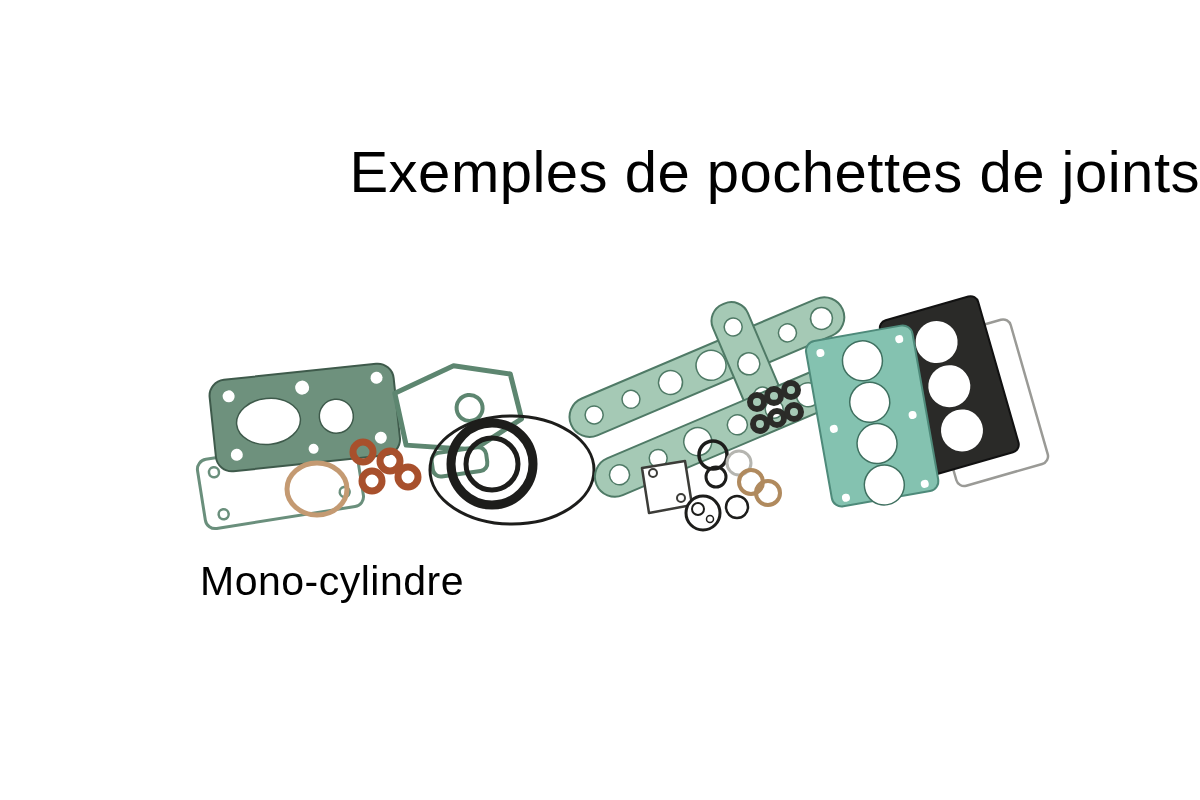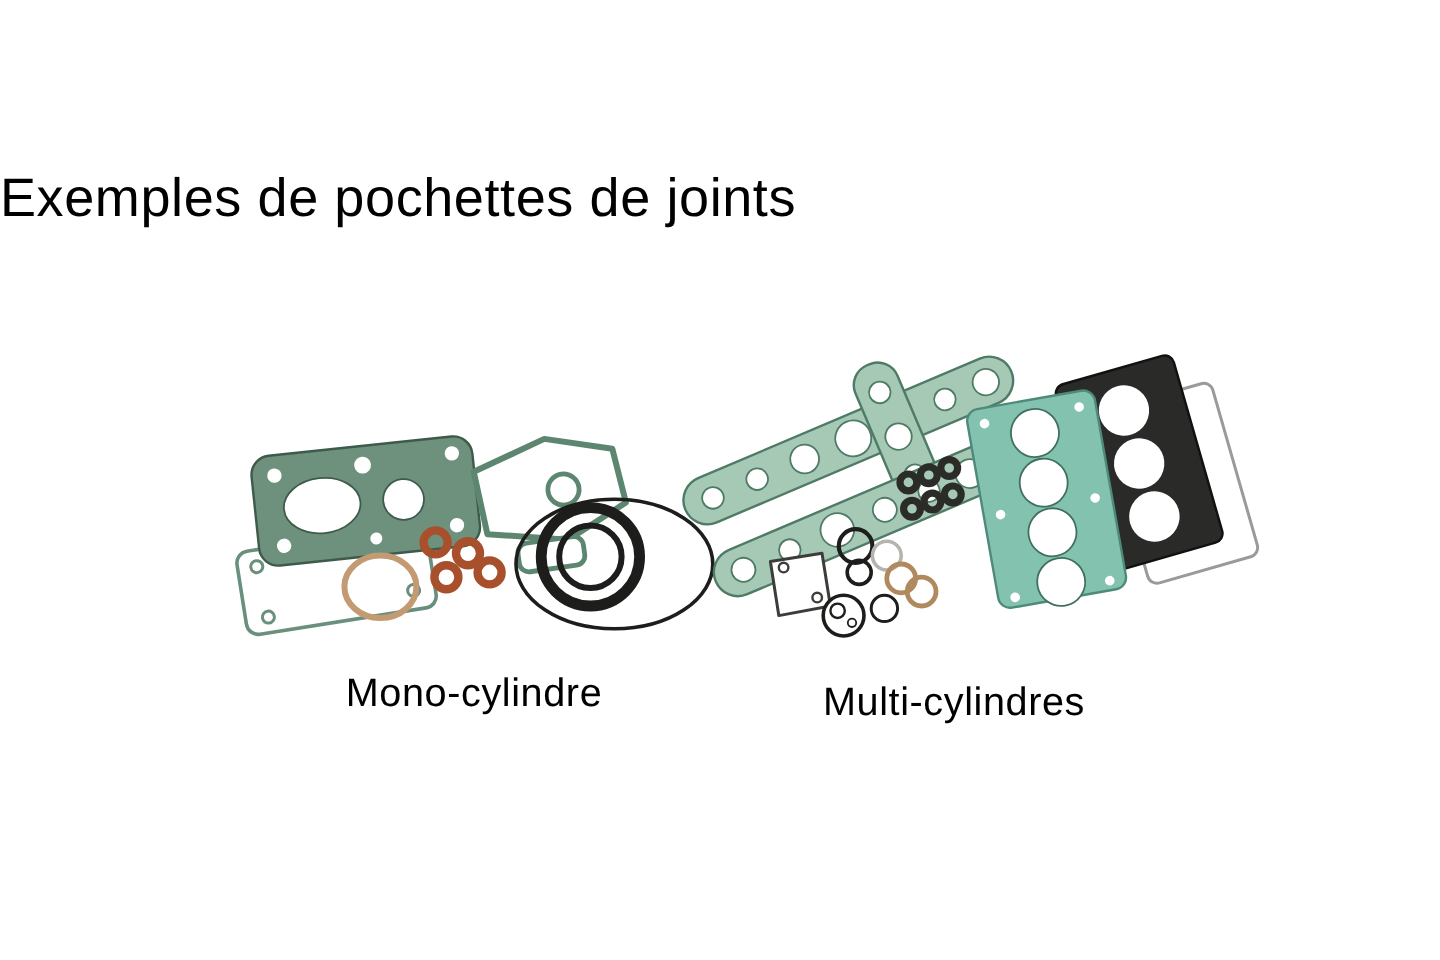"Exemples de pochettes de joints" .title { font-size: 45px -> 58px; text-align: left -> right }
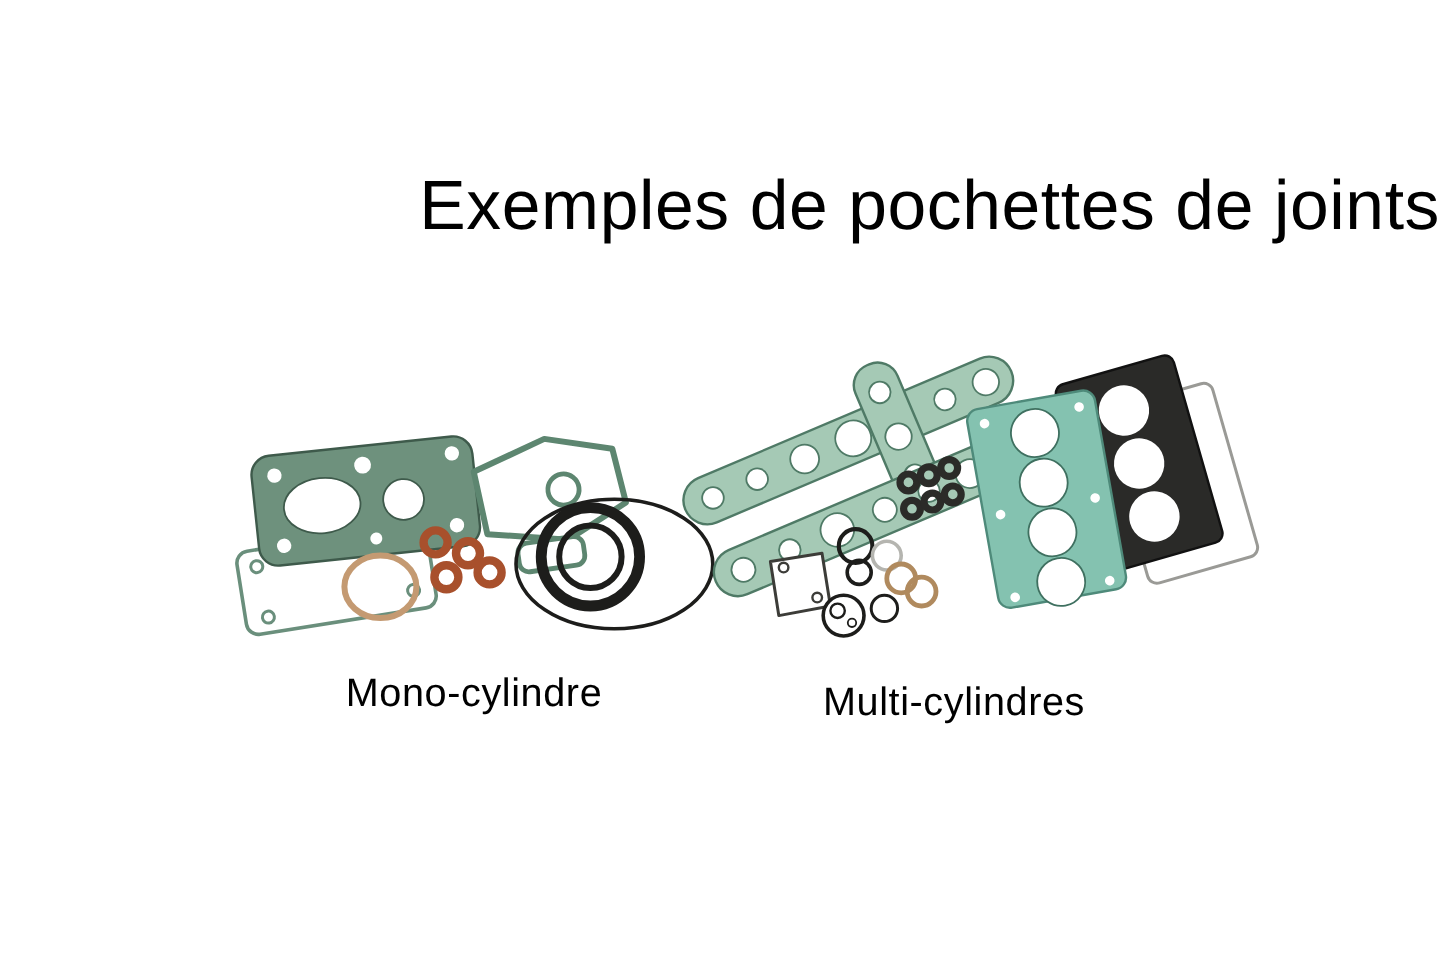"Mono-cylindre" .caption { font-size: 33px -> 41px; text-align: center -> left }
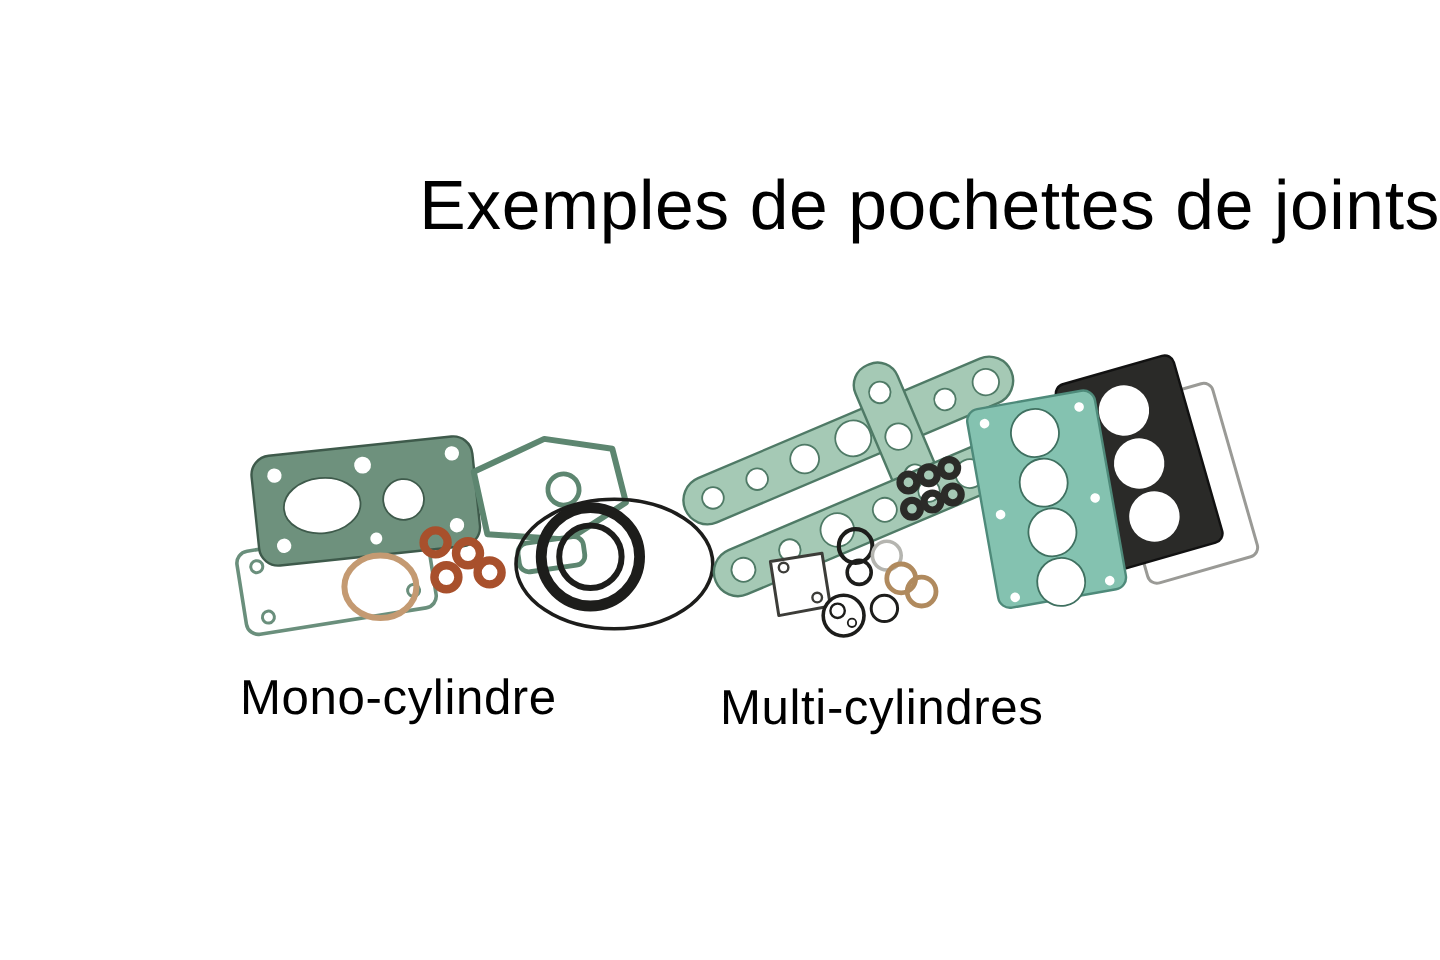"Multi-cylindres" div.caption { html: <div>Multi-cylindres</div> -> none }
